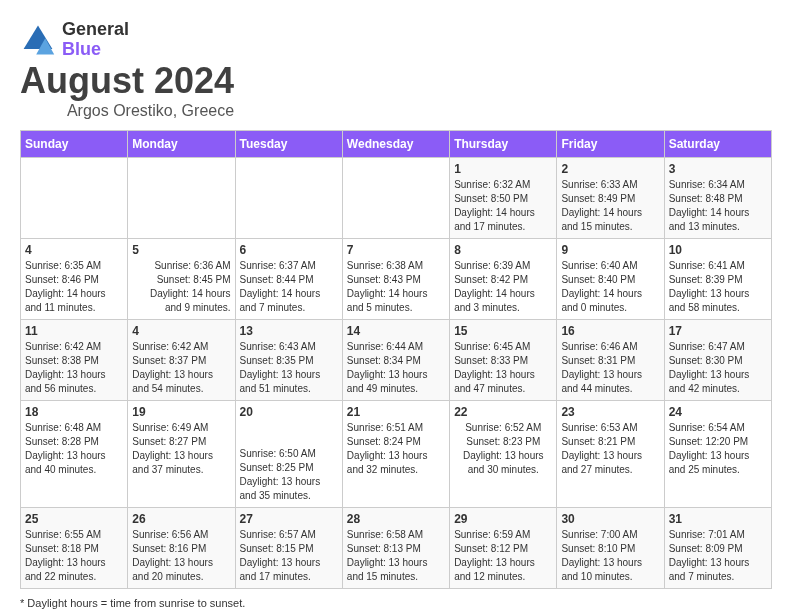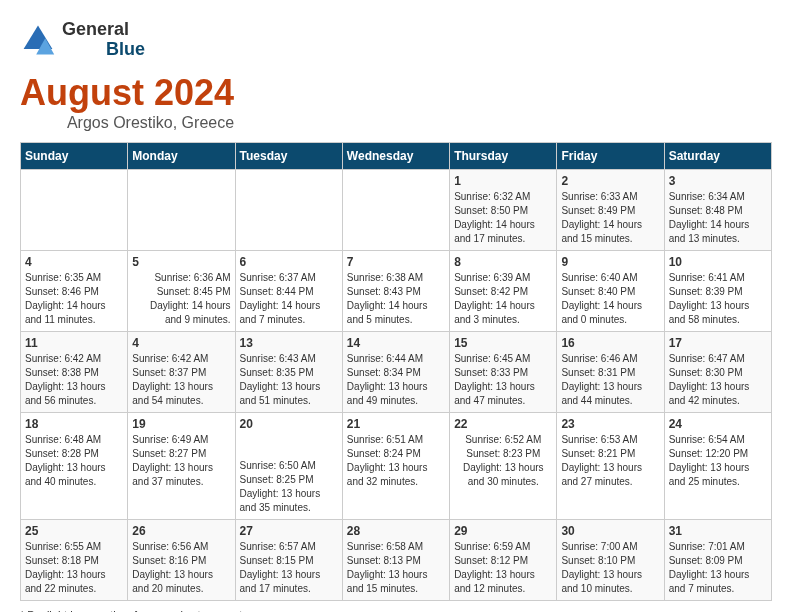"Blue" .logo-blue { color: #0c4a6e -> #8b5cf6; margin-left: 44px -> none }
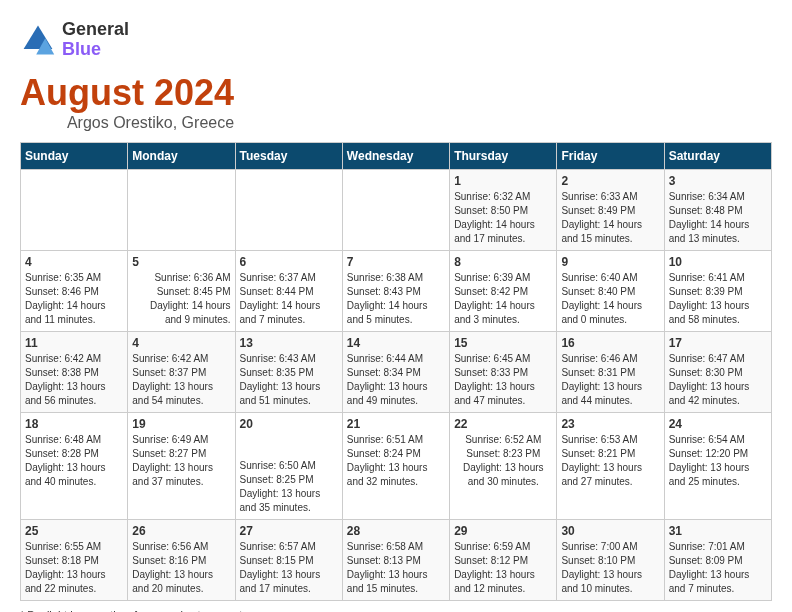"August 2024" .main-title { color: #c2410c -> #404040; margin-top: 12px -> none }
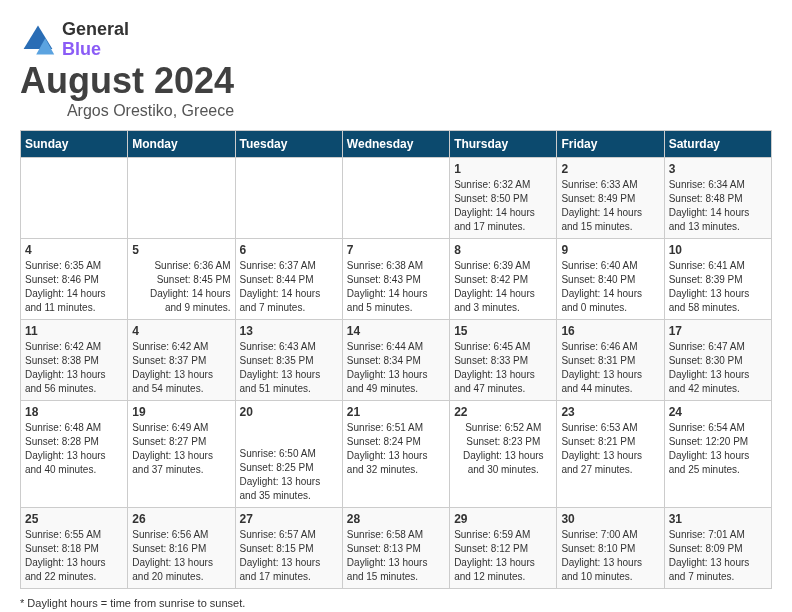"Sunday" thead tr th { background-color: #0c4a6e -> #8b5cf6 }
